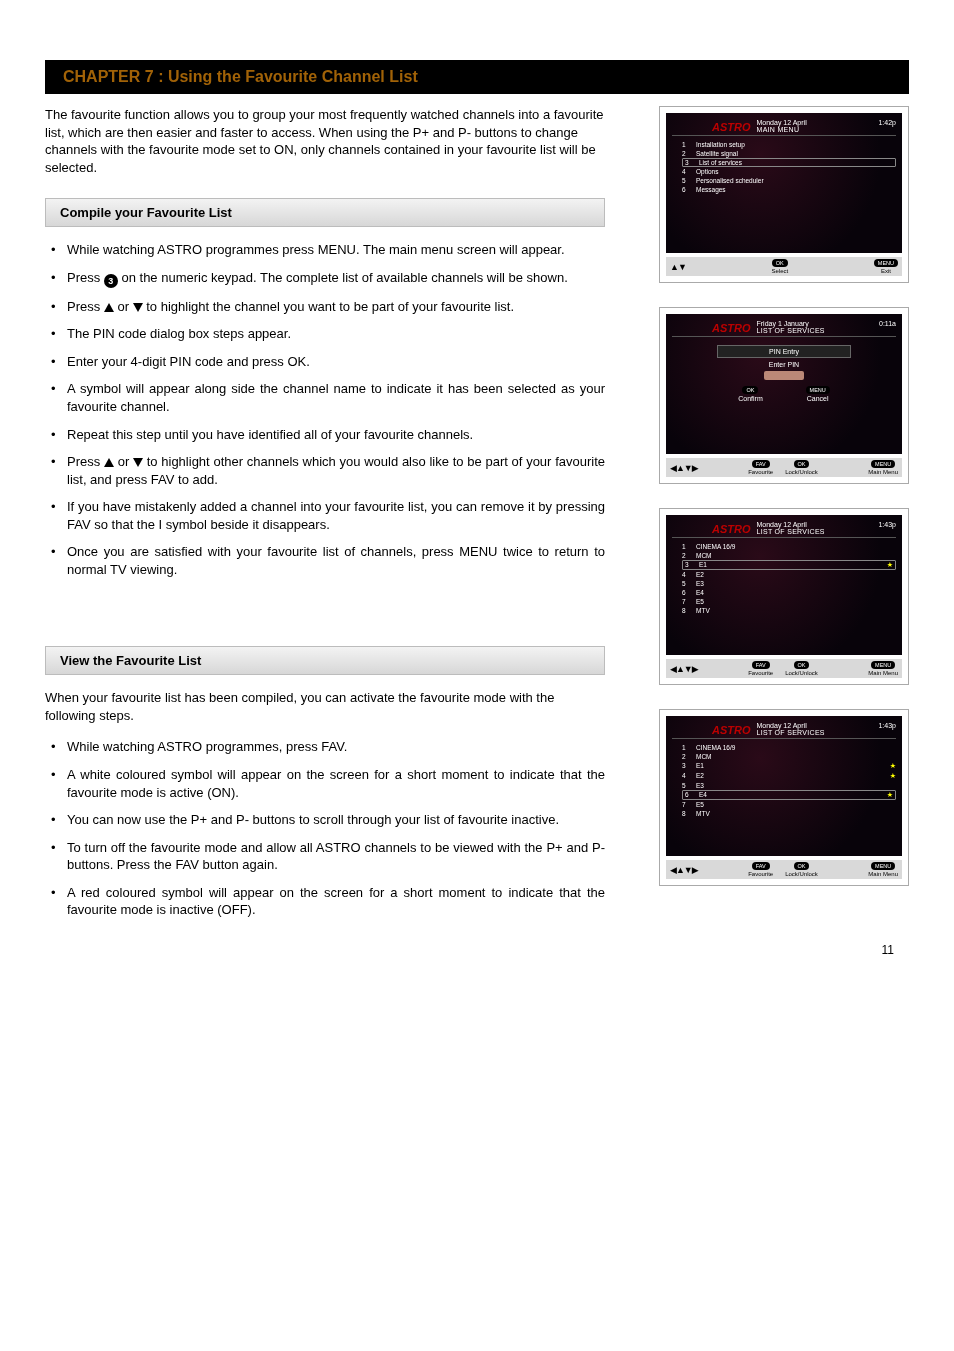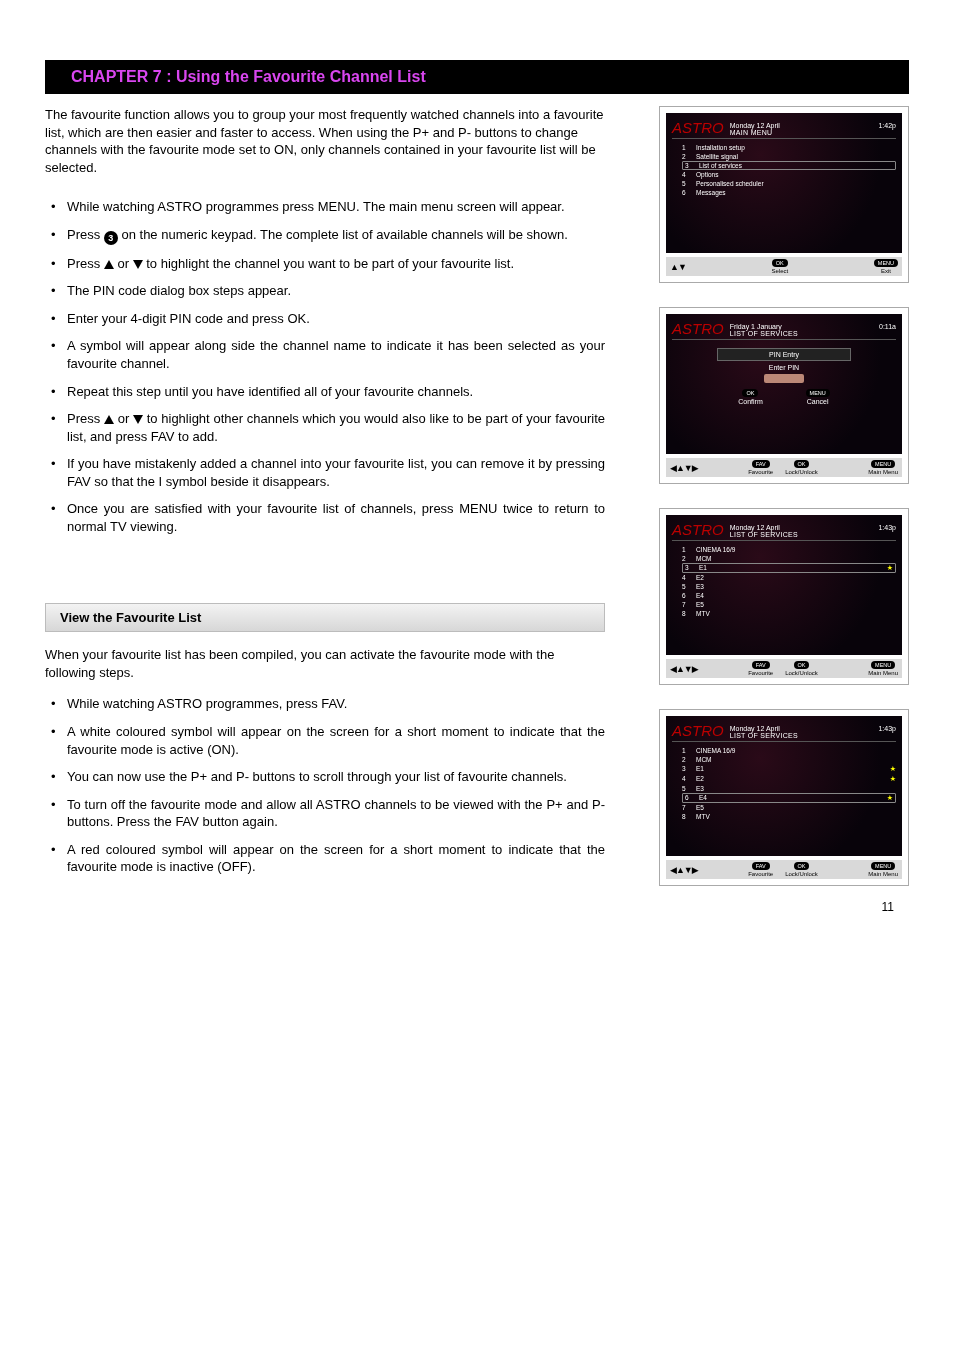"CHAPTER 7 : Using the" .header-bar { color: #d946ef -> #a16207; padding: 8px 26px -> 8px 18px }
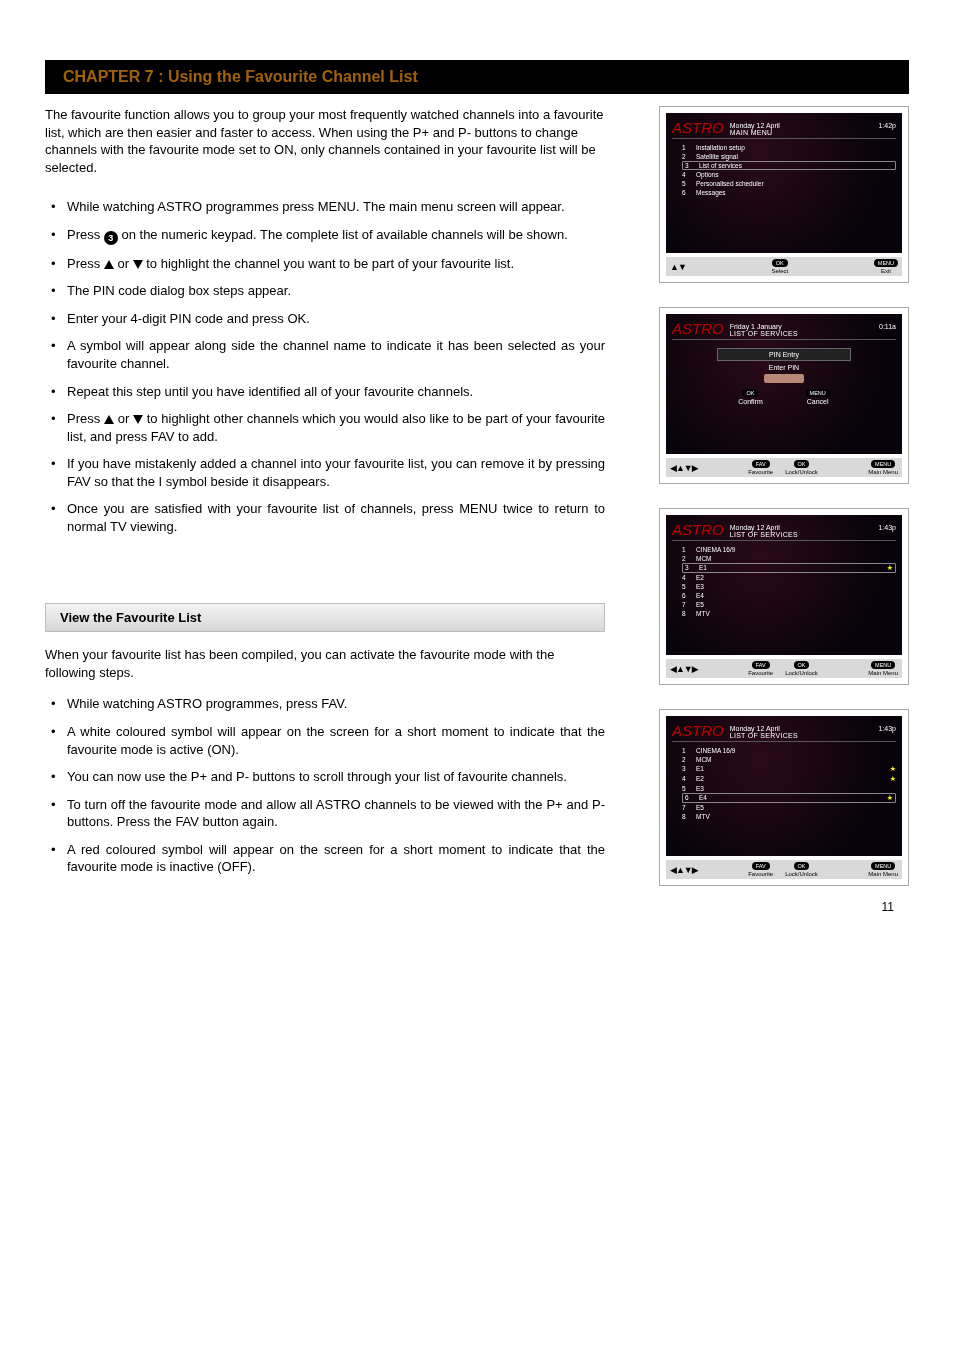"ASTRO" .astro { font-size: 15px -> 11px; font-weight: normal -> bold; margin-left: none -> 40px }
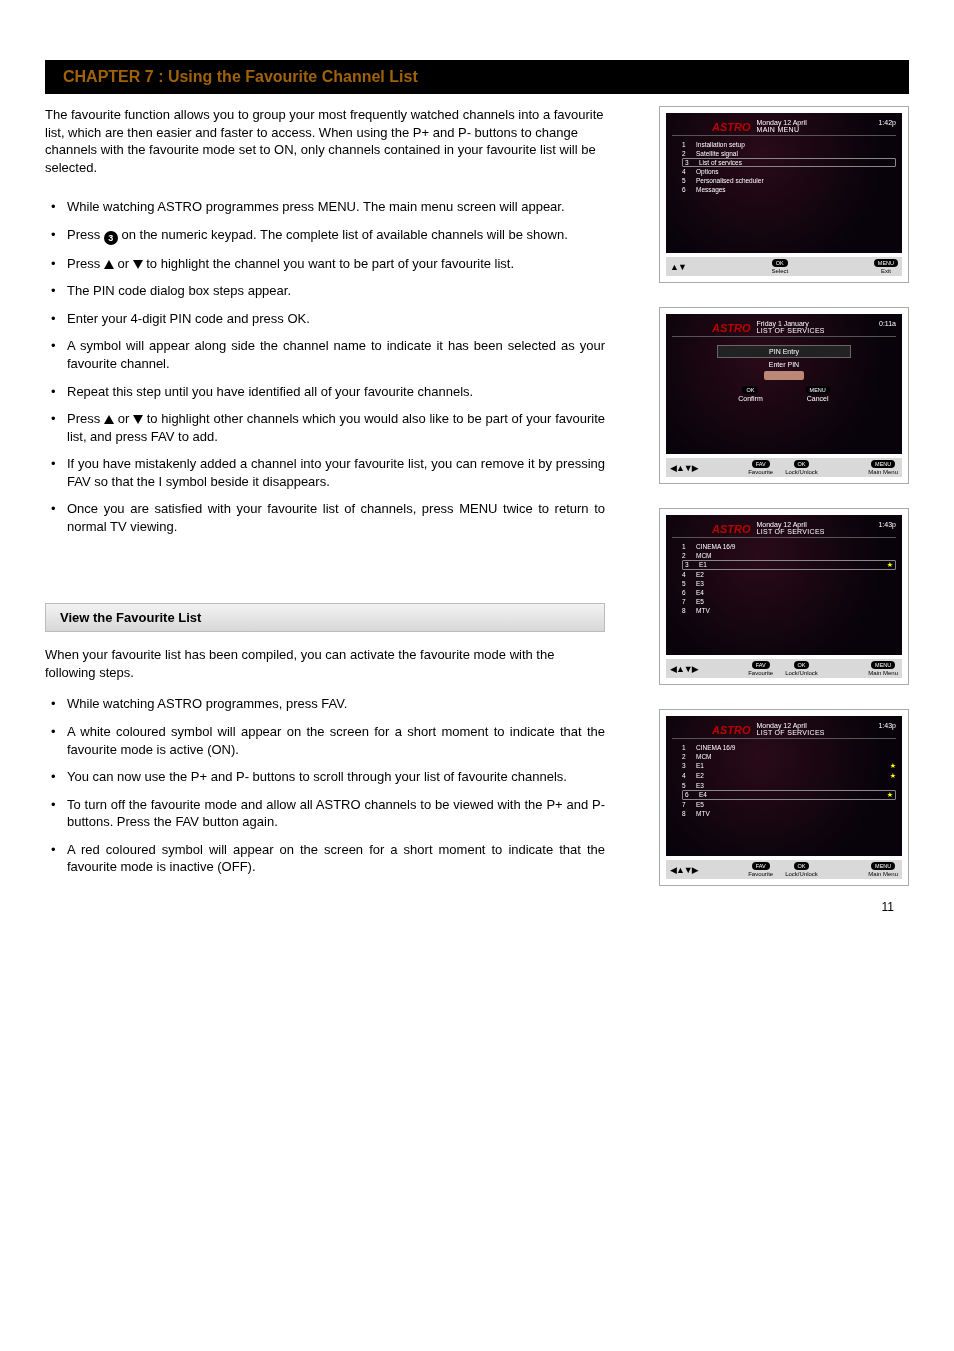"Compile your Favourite List" div.section-heading { html: none -> <div>Compile your Favourite List</div> }
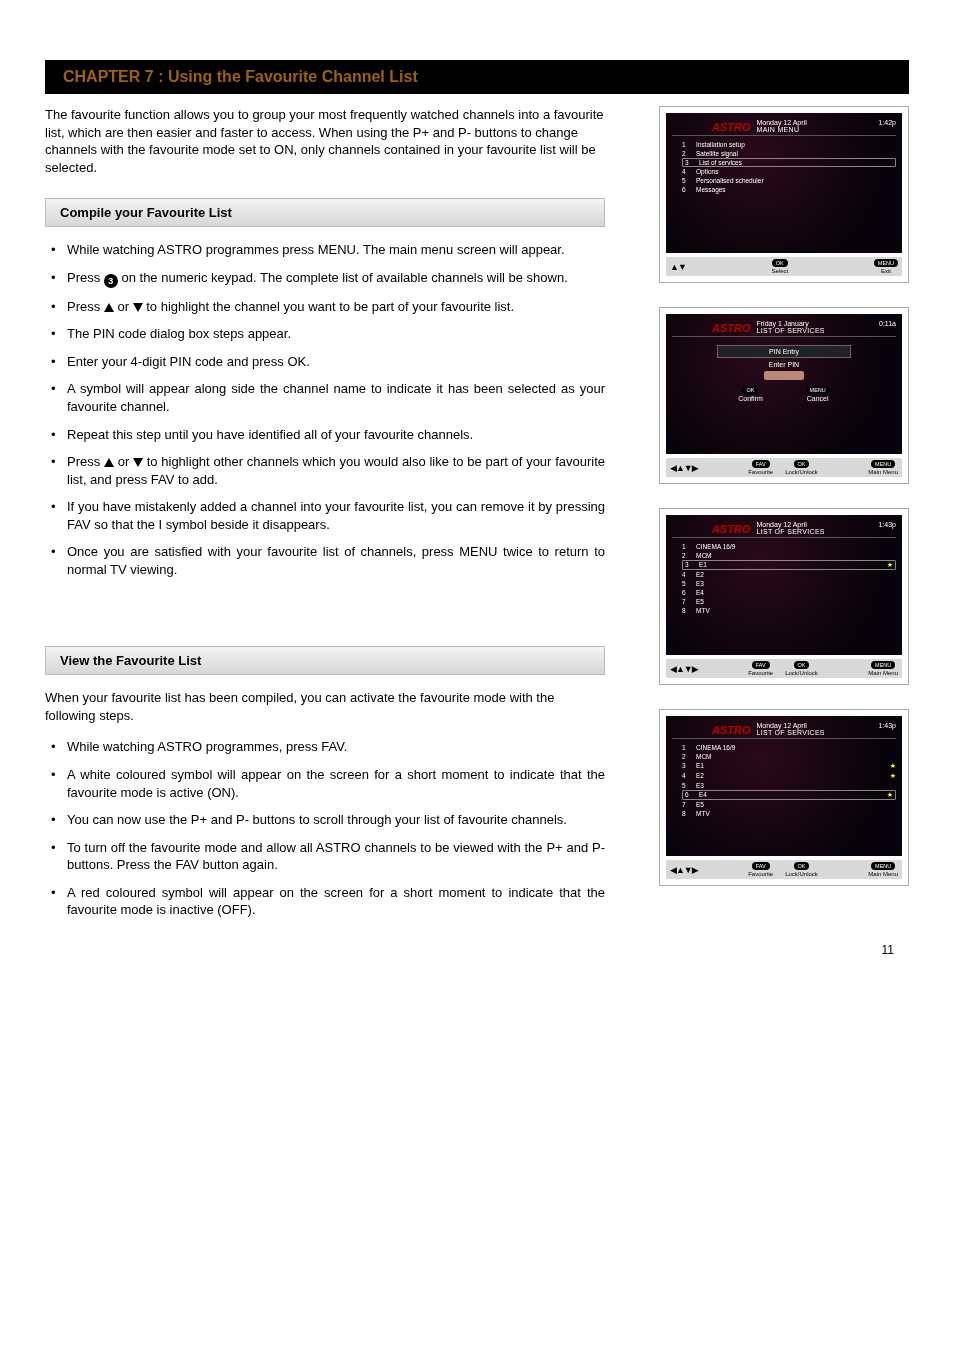"You can now use the" li { text: channels -> inactive }
